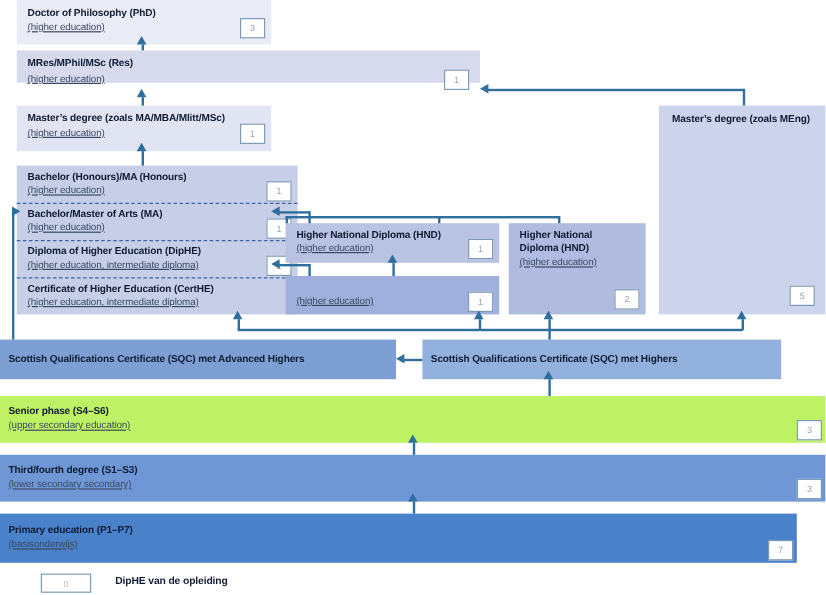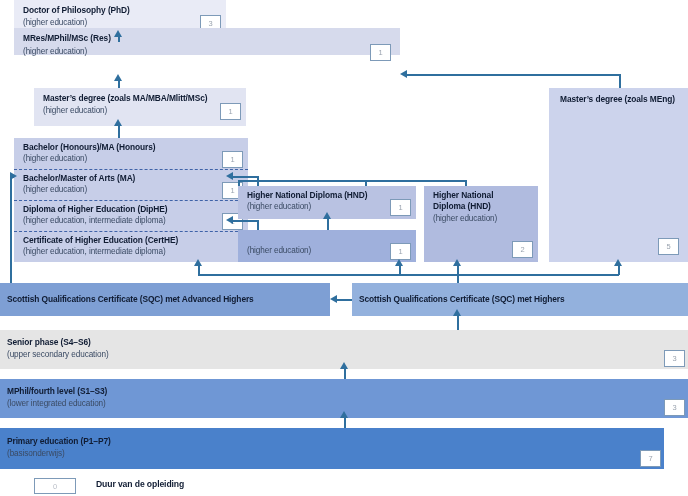"(higher education)" .box .sub { text-decoration: none -> underline }
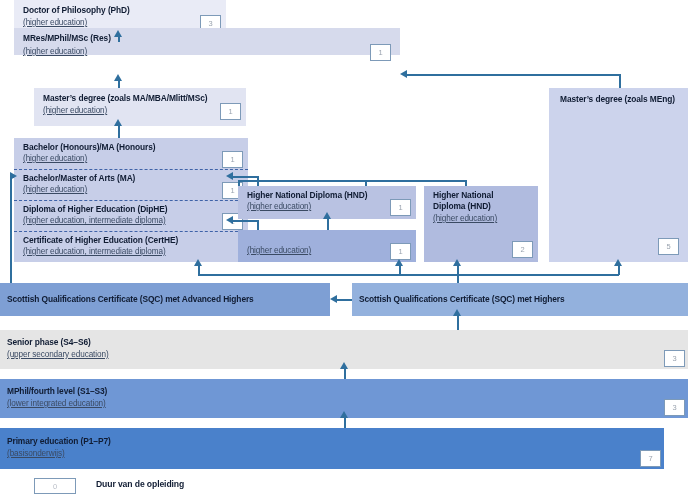"MRes/MPhil/MSc (Res)" div.box { top: 28px -> 42px }
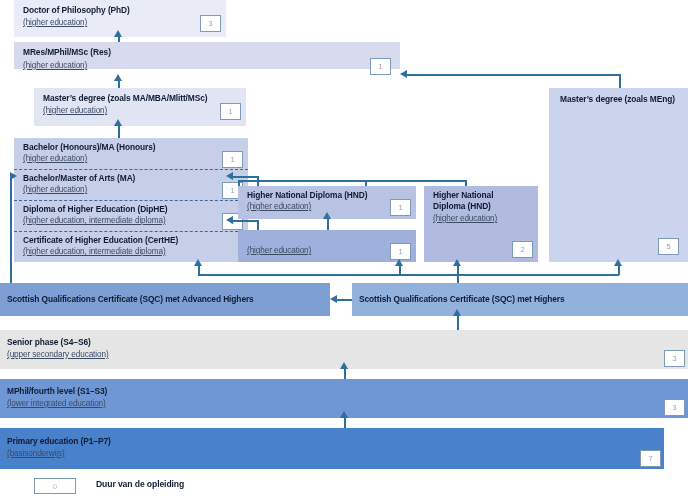"Master’s degree (zoals MA/MBA/Mlitt/MSc)" .c-mast { margin-left: 20px -> none }
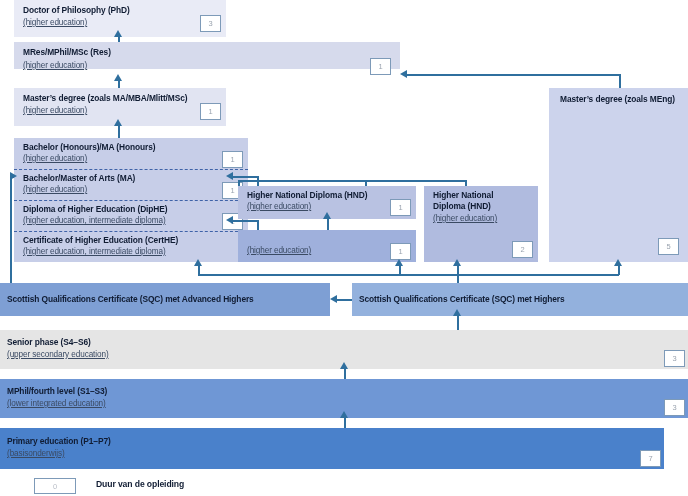"Scottish Qualifications Certificate (SQC) met Highers" div.box { width: 336px -> 299px }
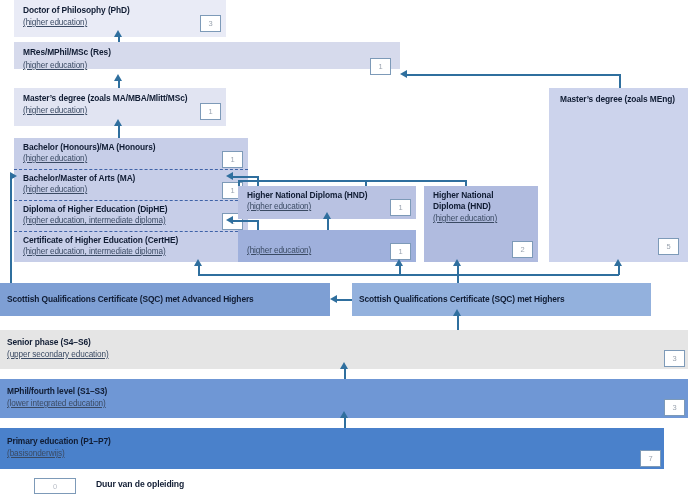"Senior phase (S4–S6)" .c-sen { background: #e5e5e5 -> #bef264 }
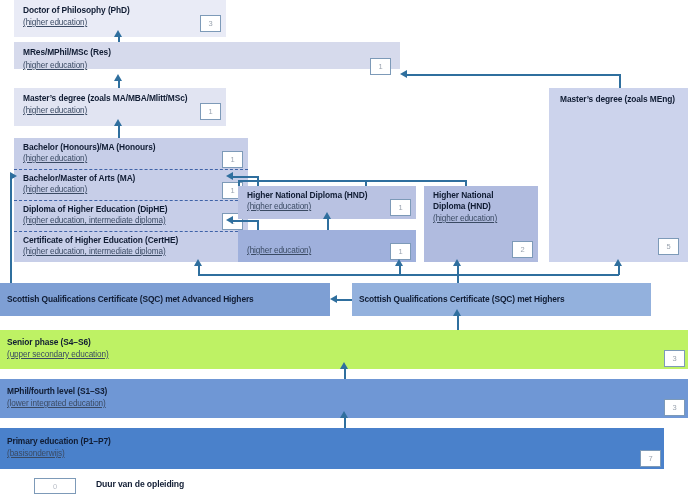"MPhil/fourth level (S1–S3)" div.ttl { text: MPhil/fourth level -> Third/fourth degree }
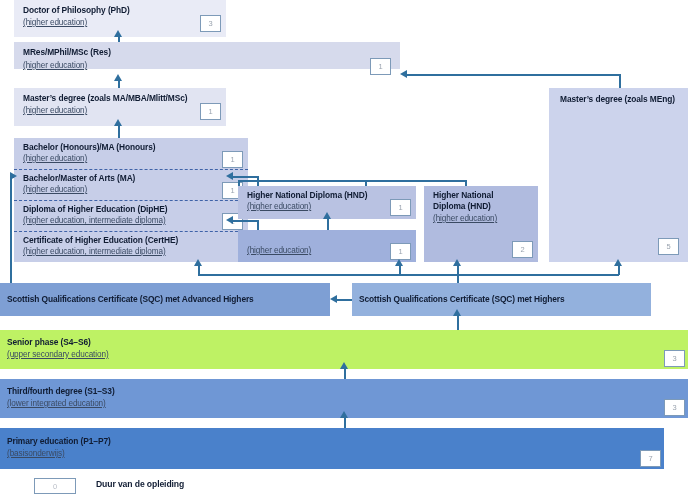"(lower integrated education)" div.sub { text: integrated education -> secondary secondary }
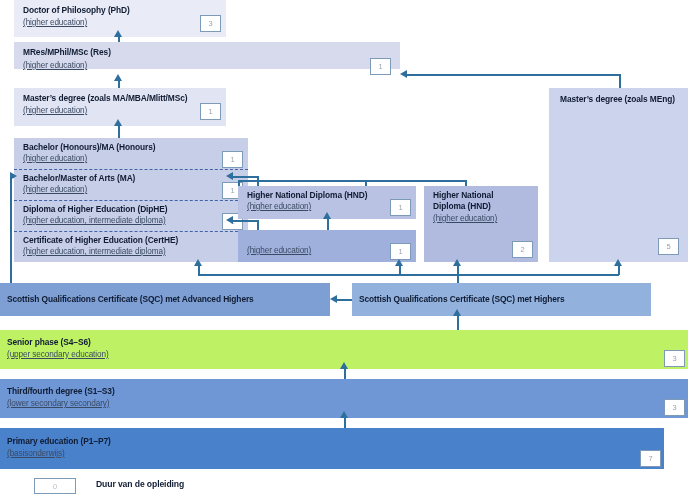"Duur van de opleiding" div.lbl { text: Duur -> DipHE }
